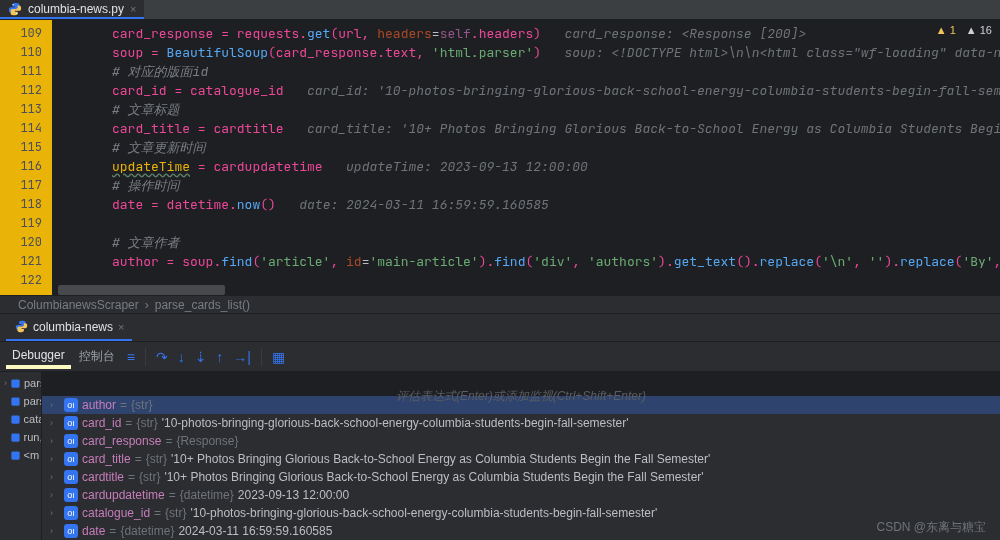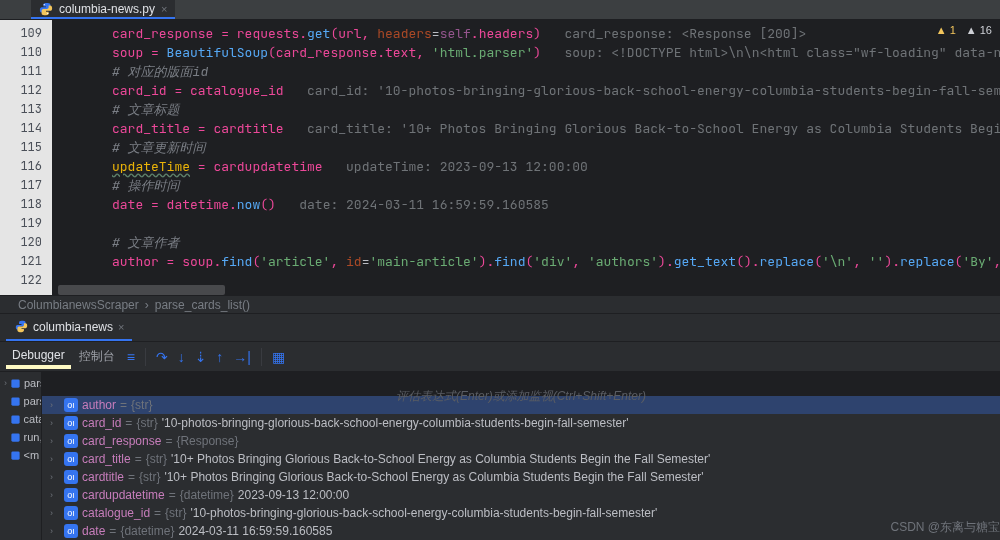"columbia-news.py" .file-tab { margin-left: 31px -> none }
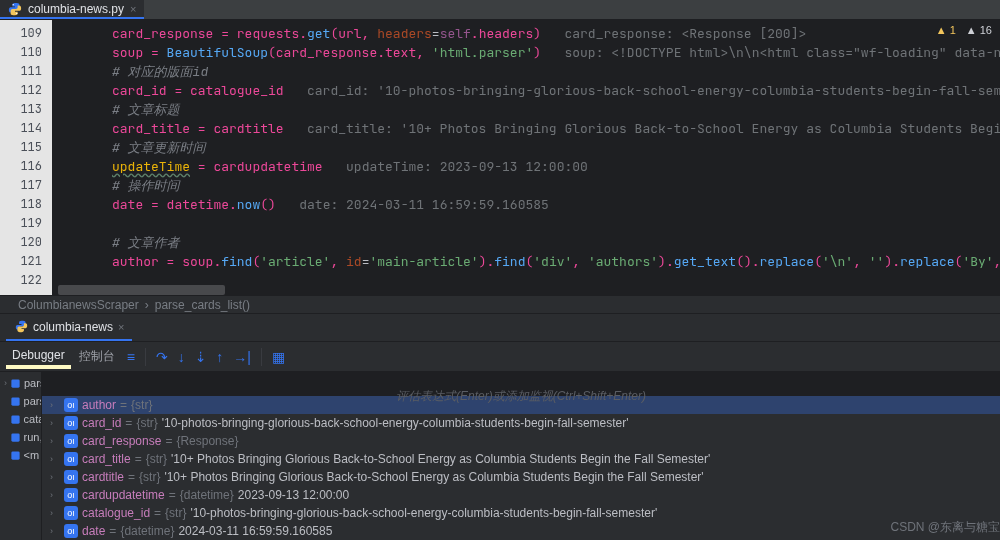"109" .gutter { background: #e5e5e5 -> #eab308 }
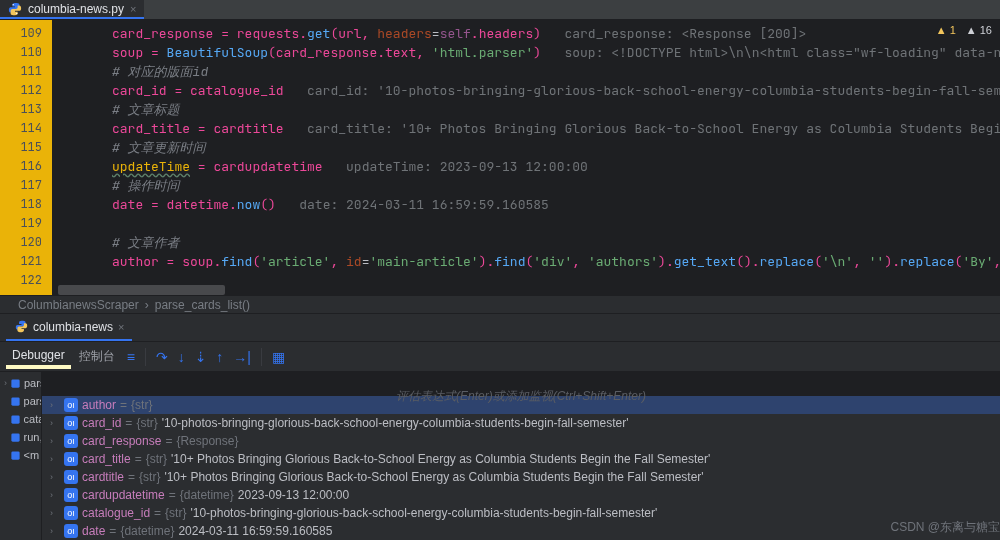"card_response: <Response [200]>" .k-inline { font-style: none -> italic }
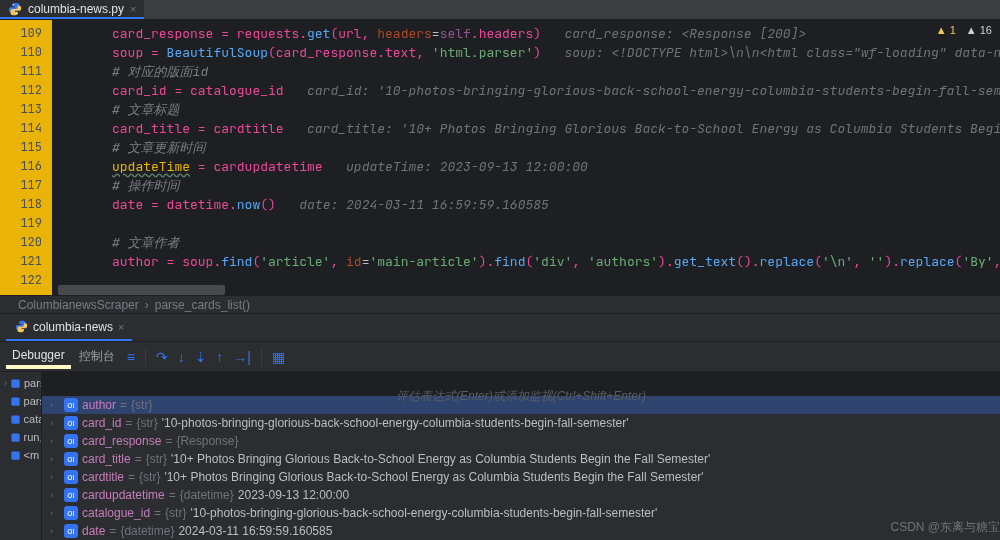"CSDN @东离与糖宝" .watermark { right: 0 -> 14px }
